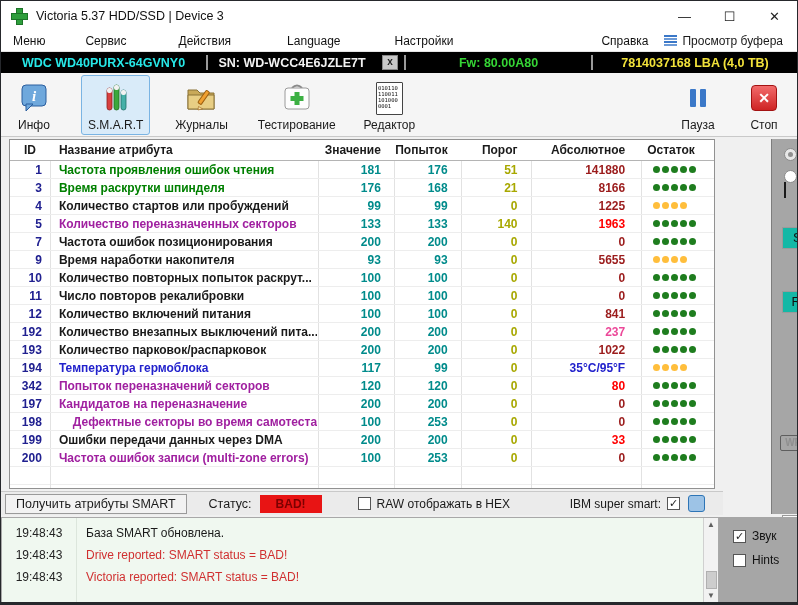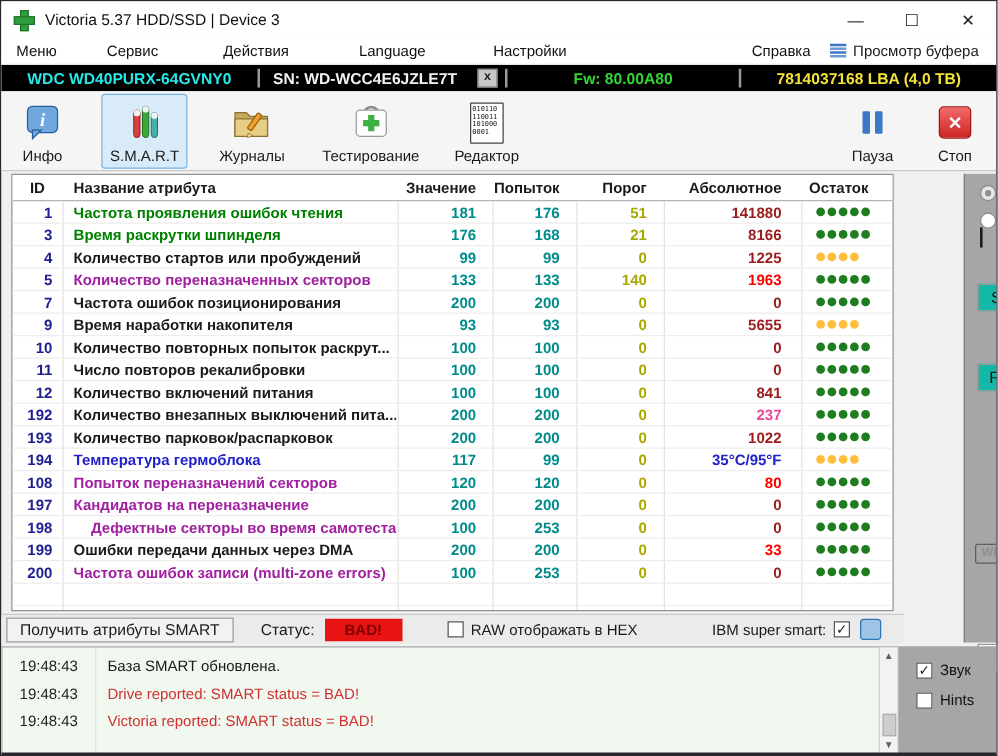"108" span.c-id { text: 108 -> 342 }
